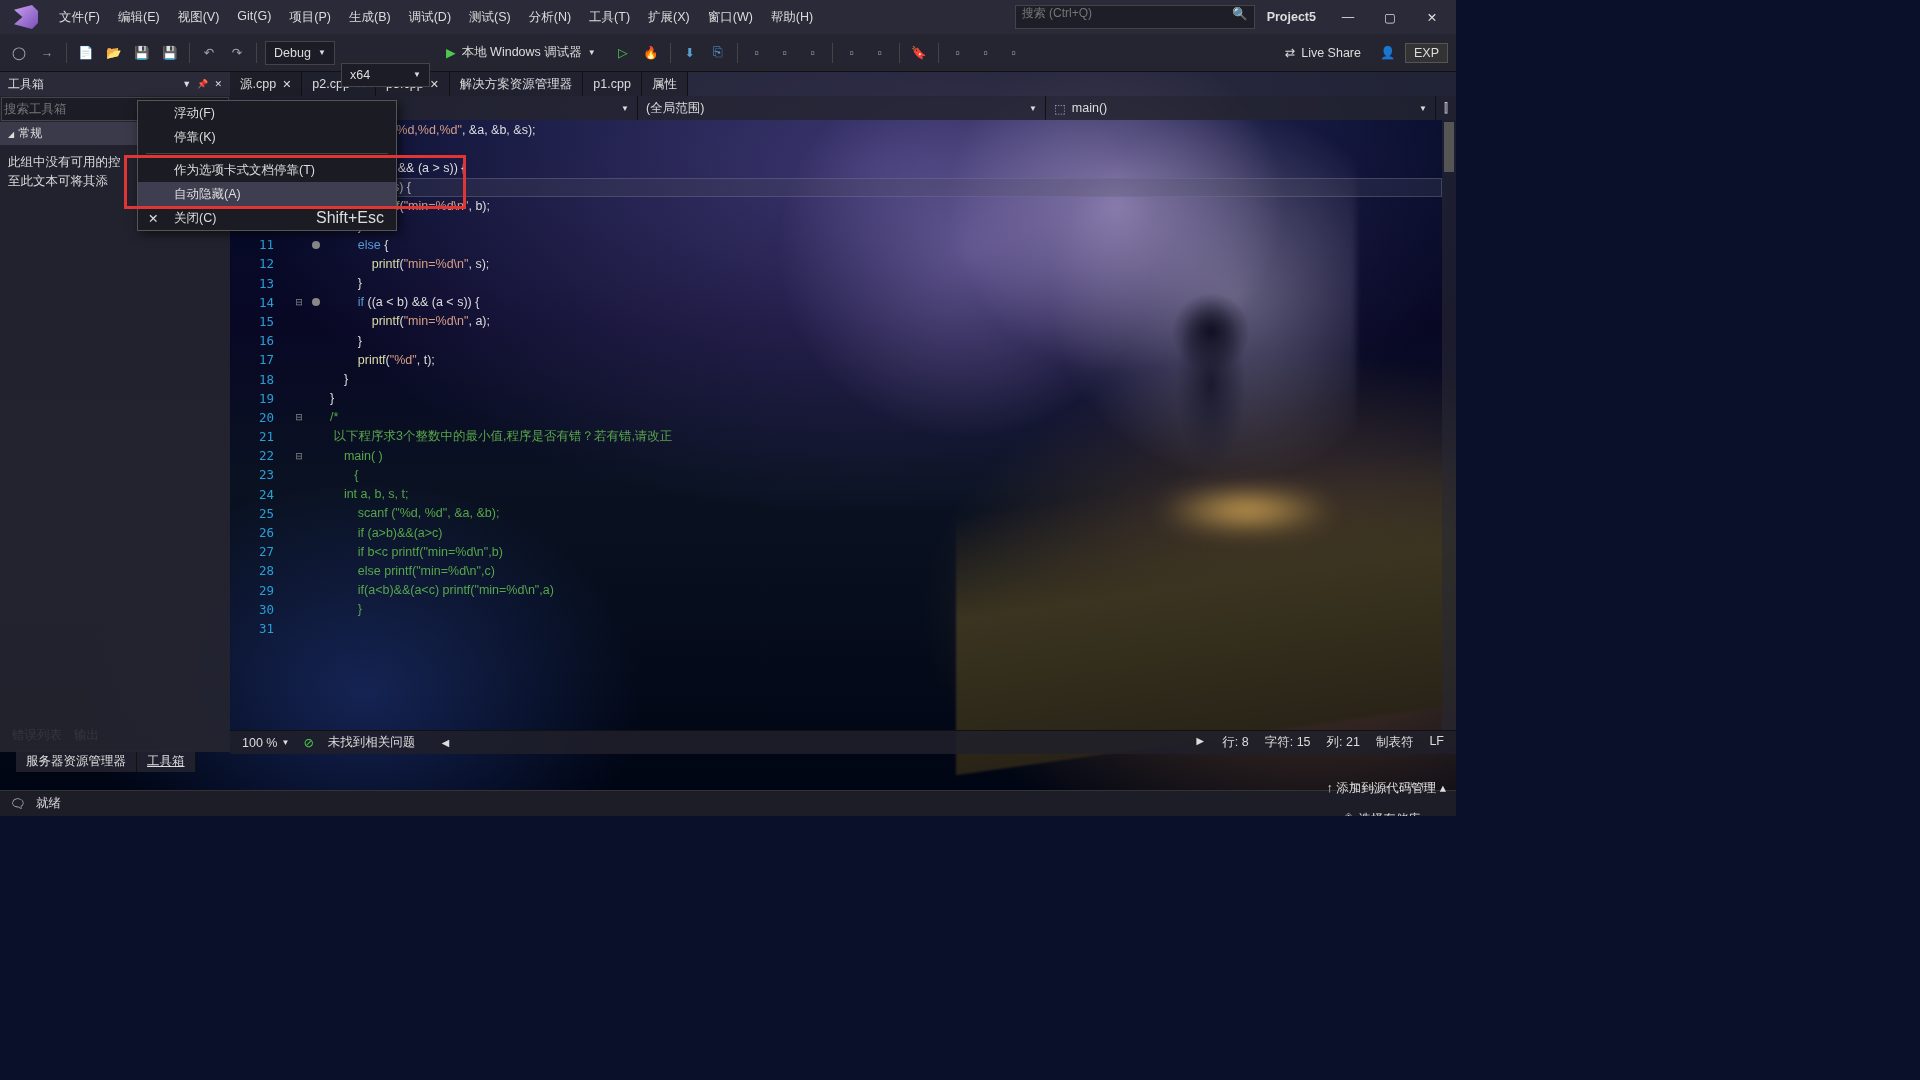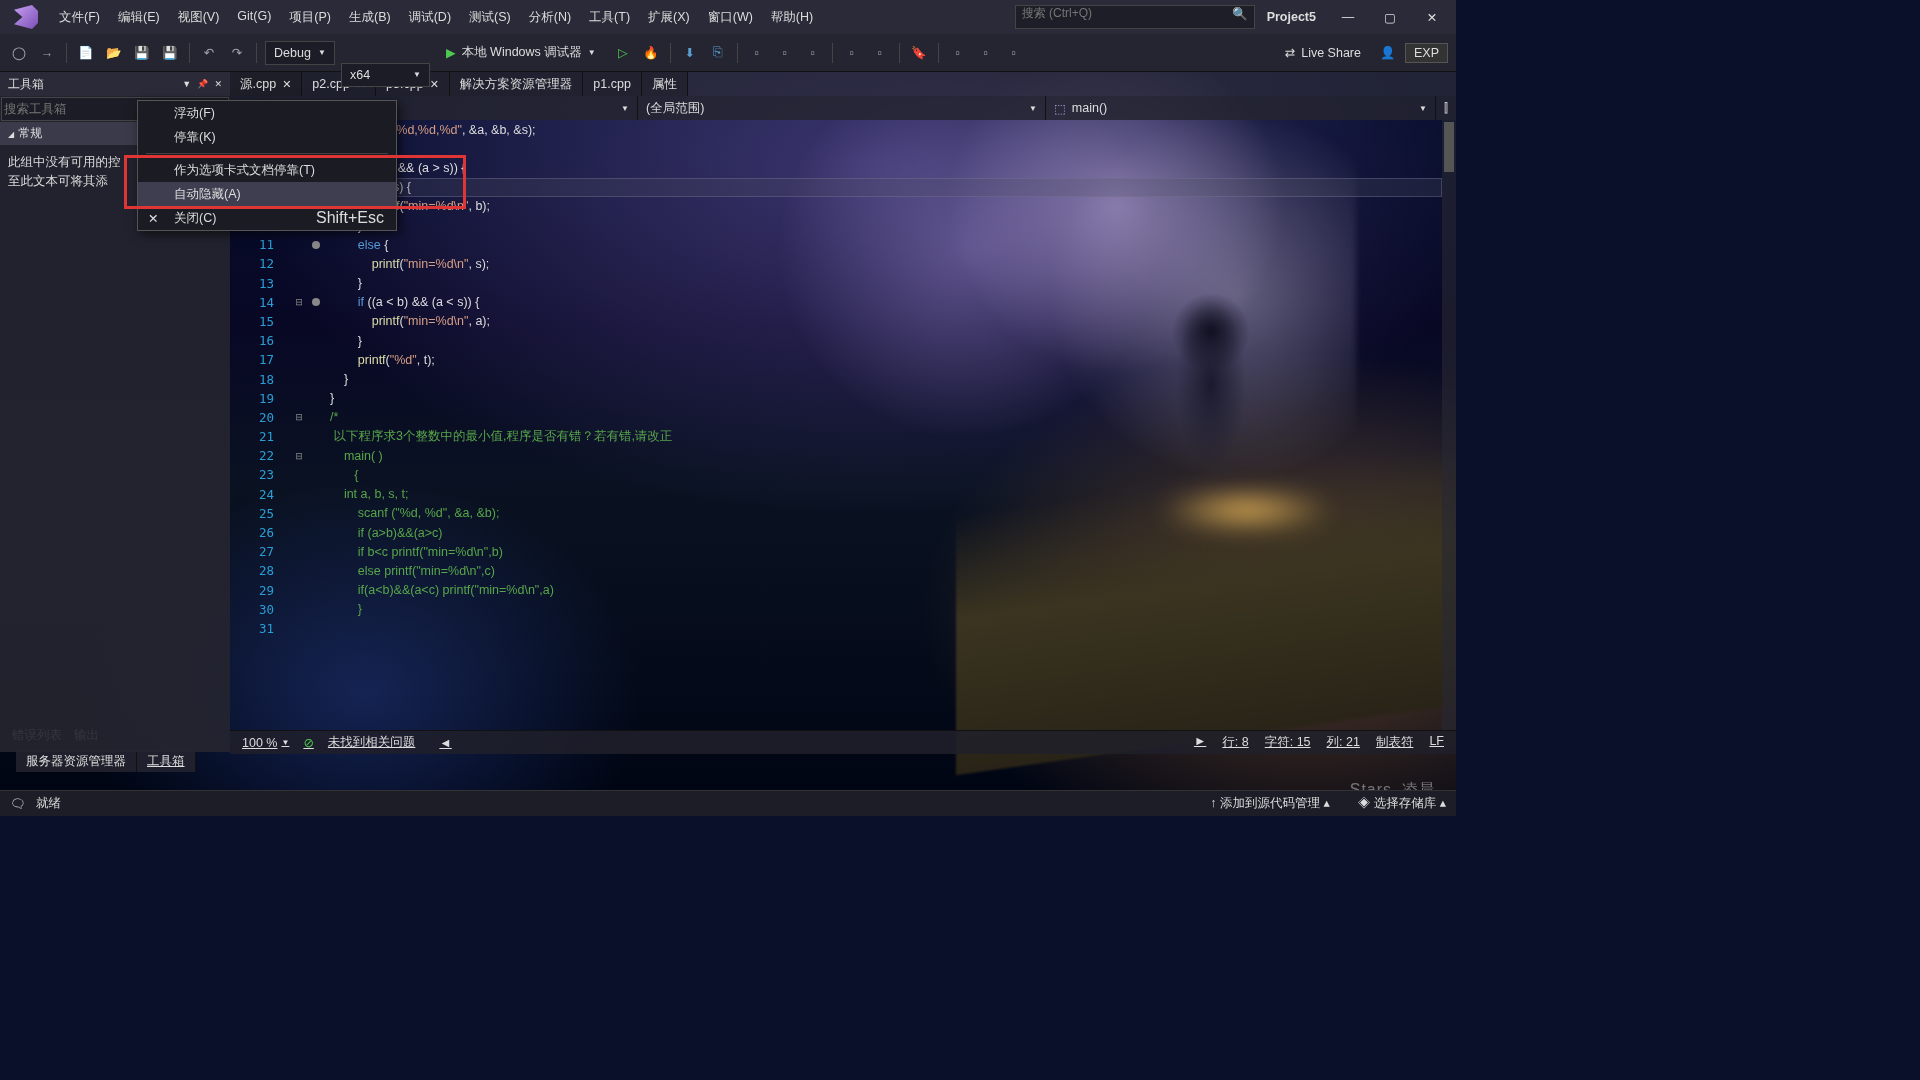"100 %" .ed-stat { text-decoration: underline -> none }
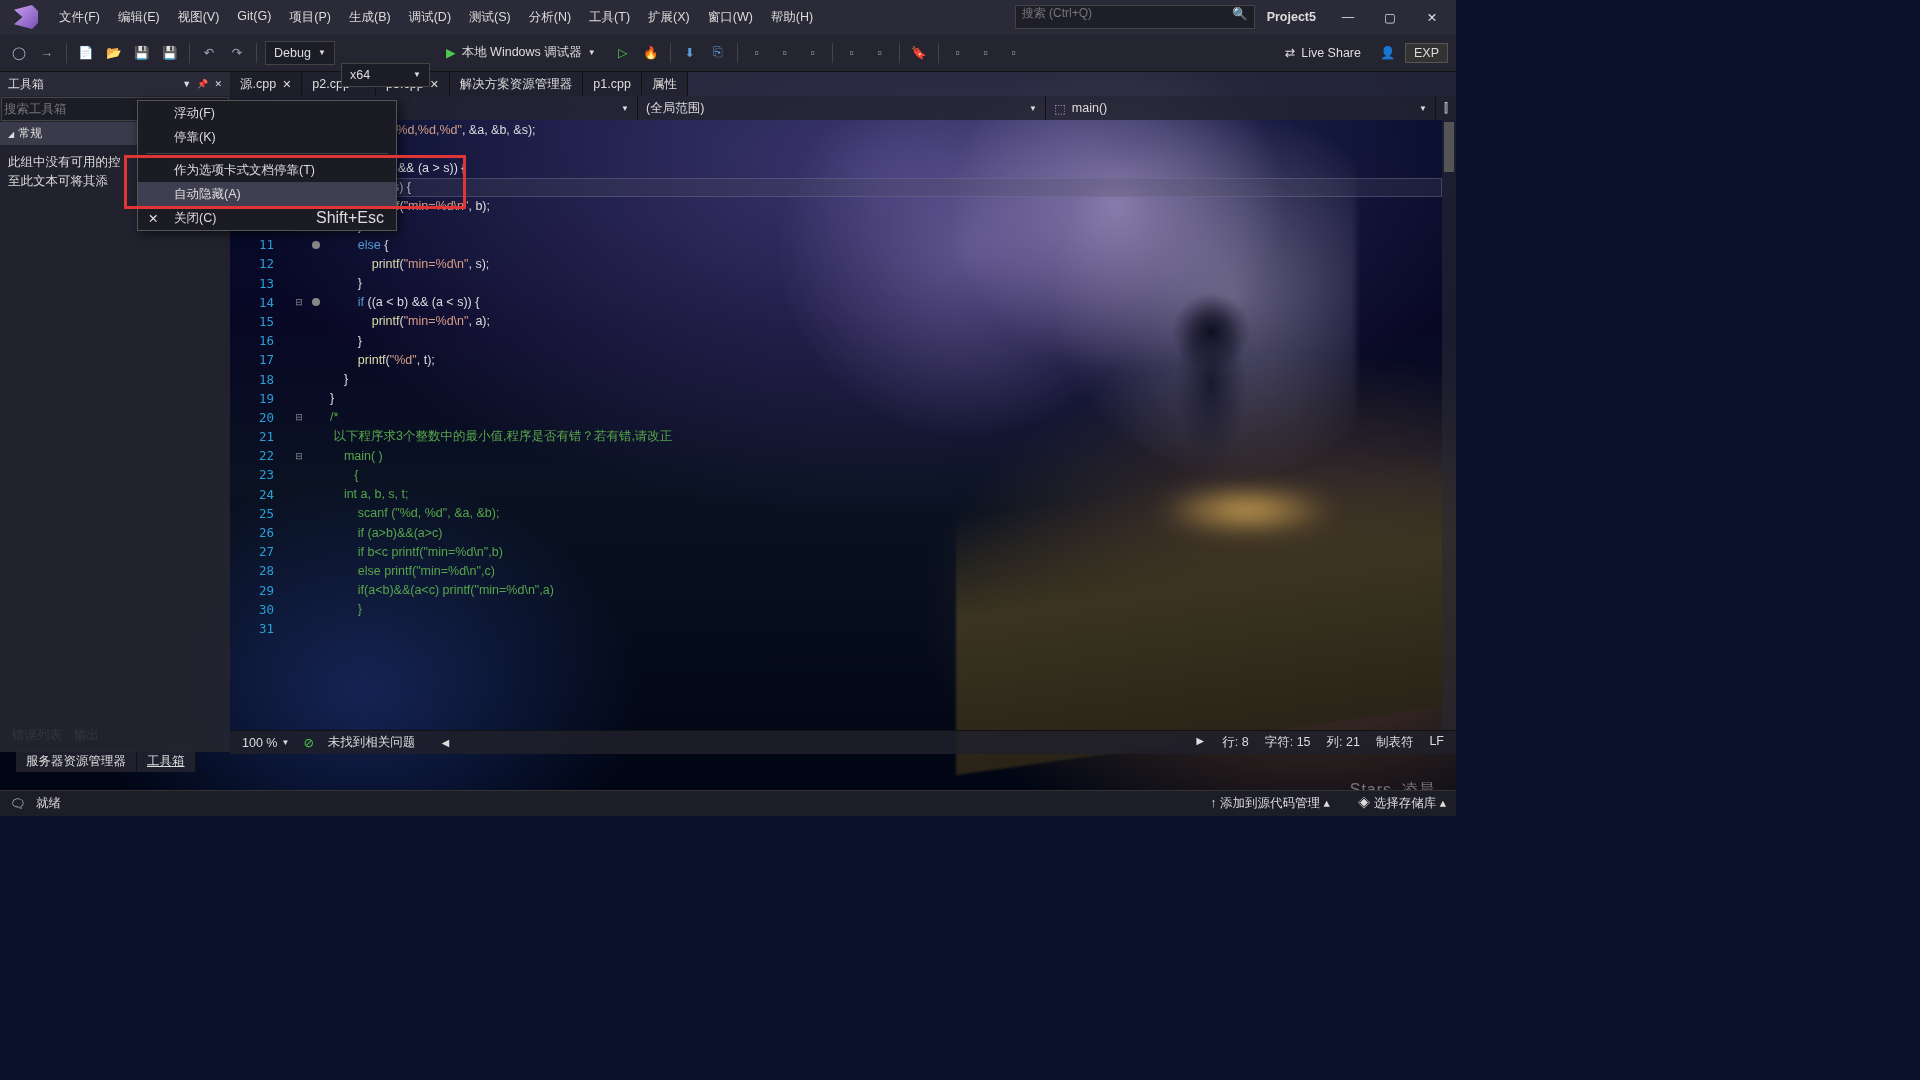"↑ 添加到源代码管理 ▴" .status .r { flex-direction: none -> column; gap: 28px -> 14px }
